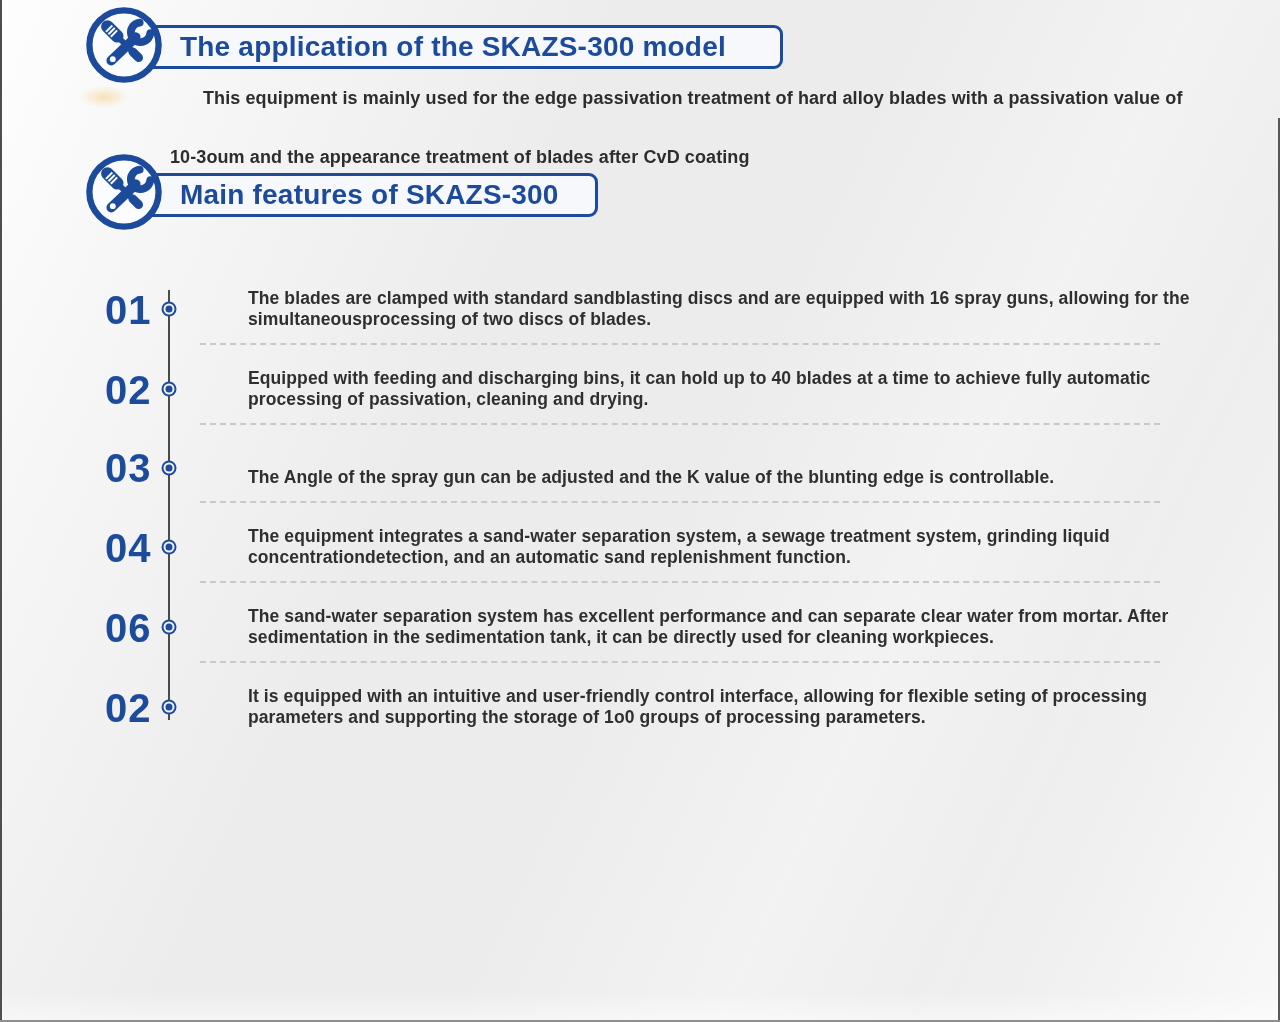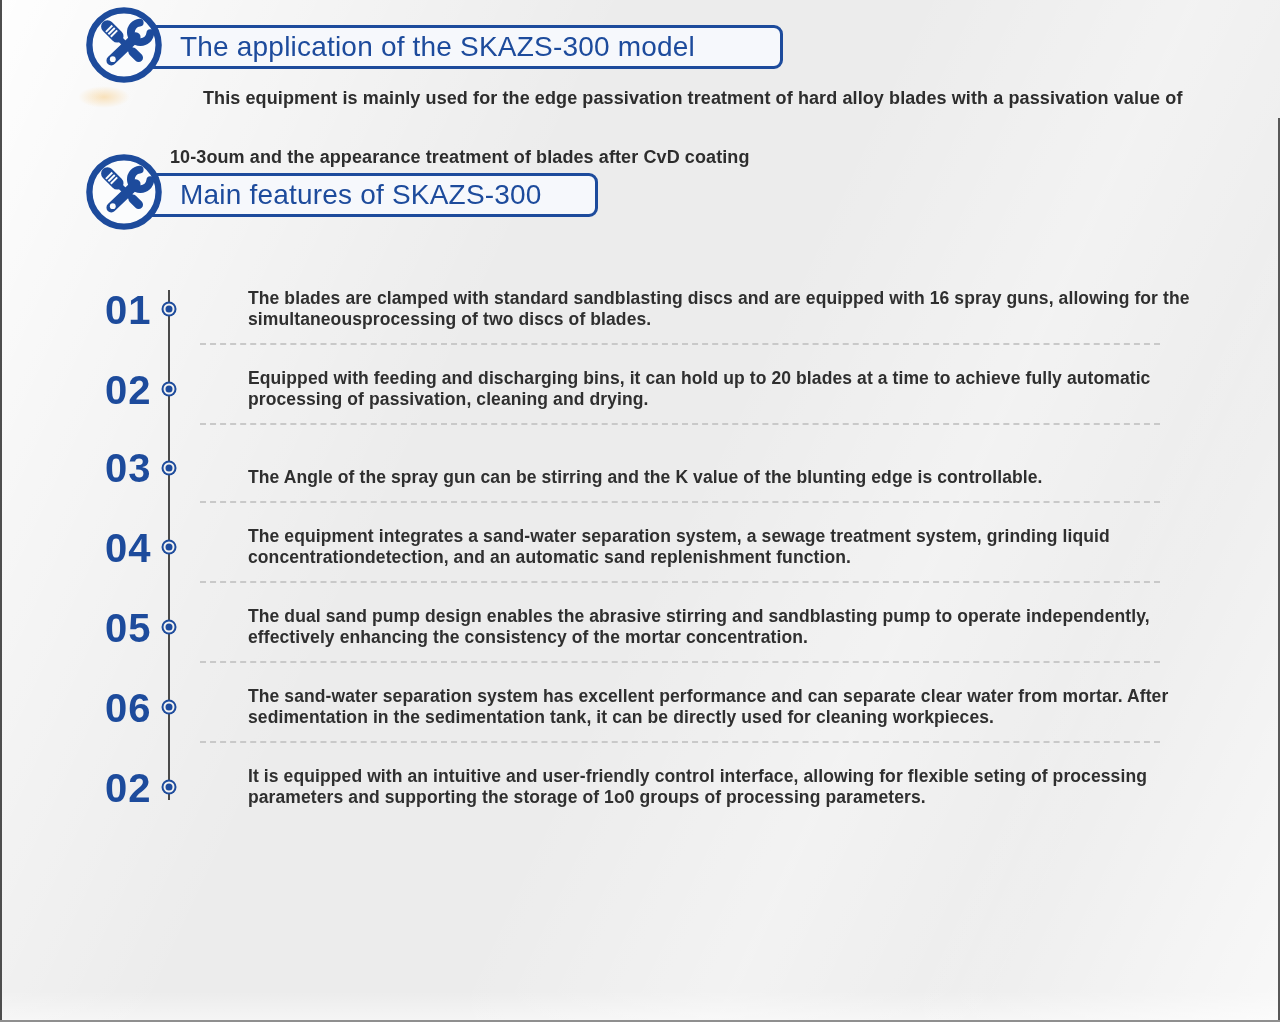"The application of the SKAZS-300" .head-box { font-weight: normal -> bold }
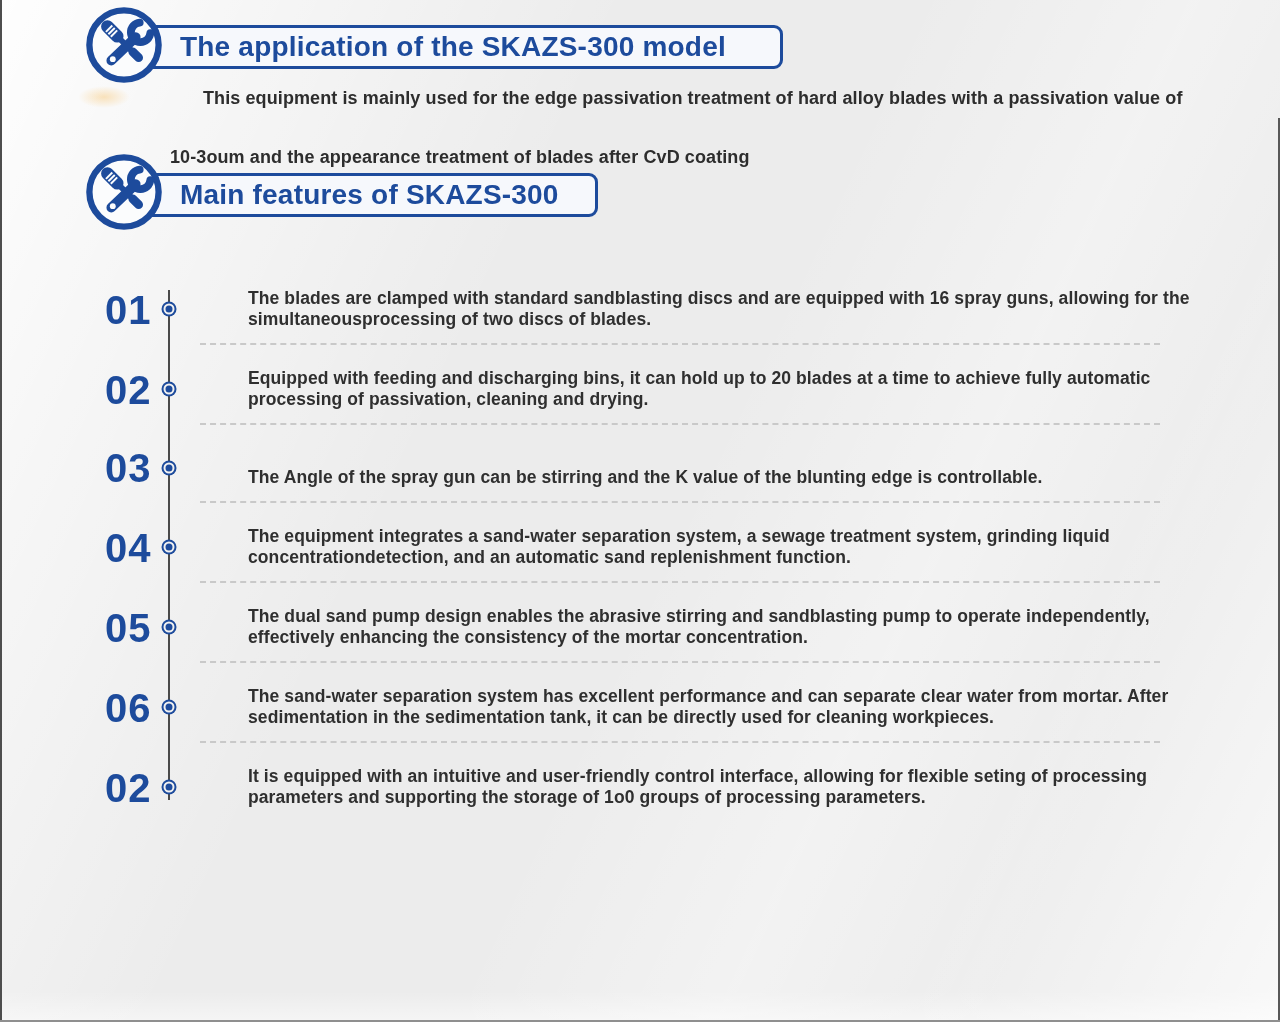"Equipped with feeding and discharging" div.ftext { text: 20 -> 40 }
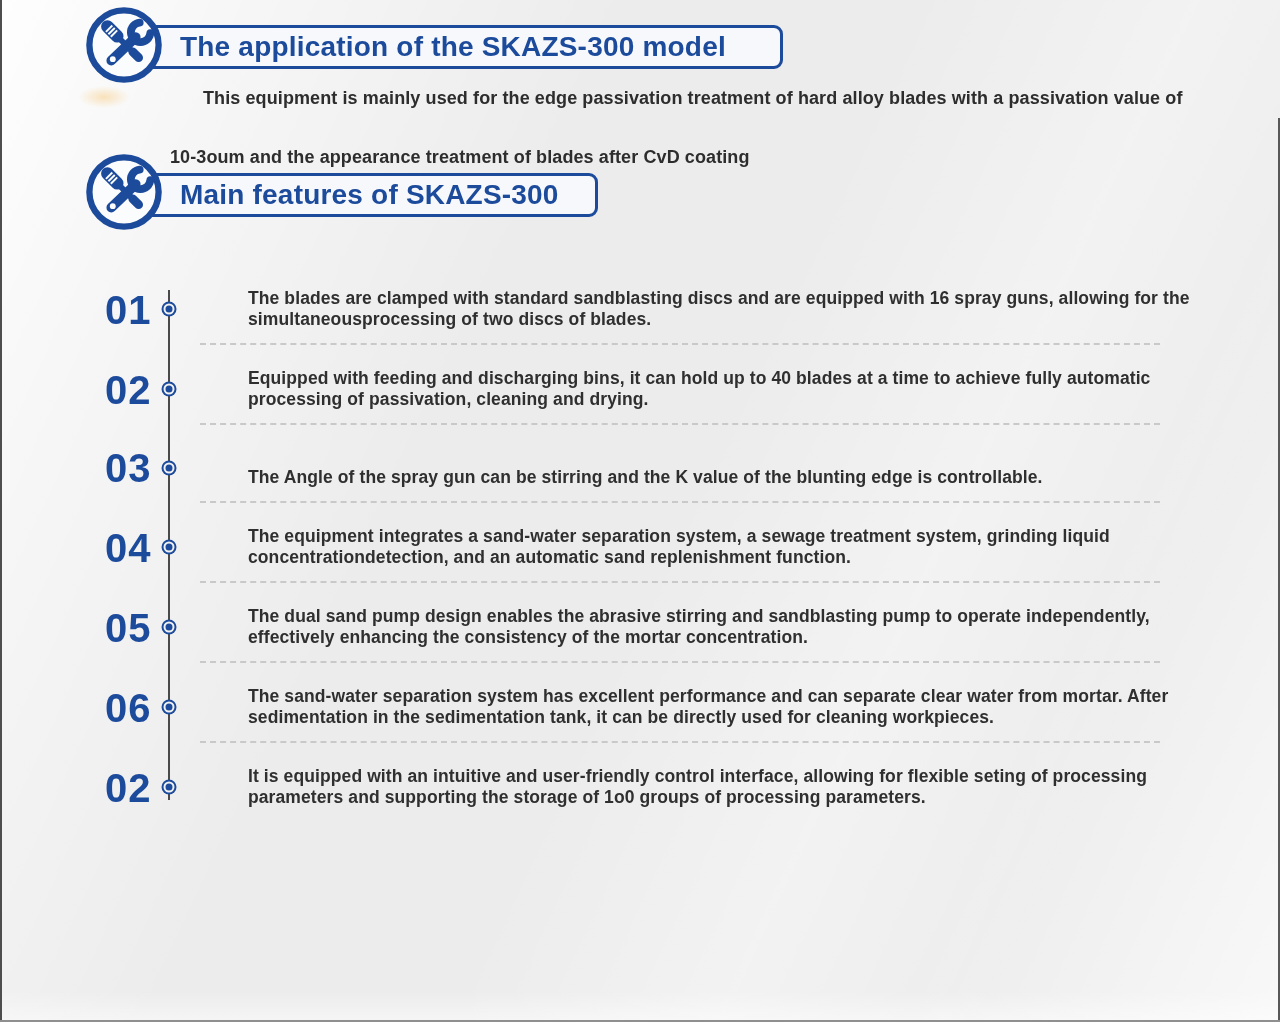"The Angle of the spray" div.ftext { text: stirring -> adjusted }
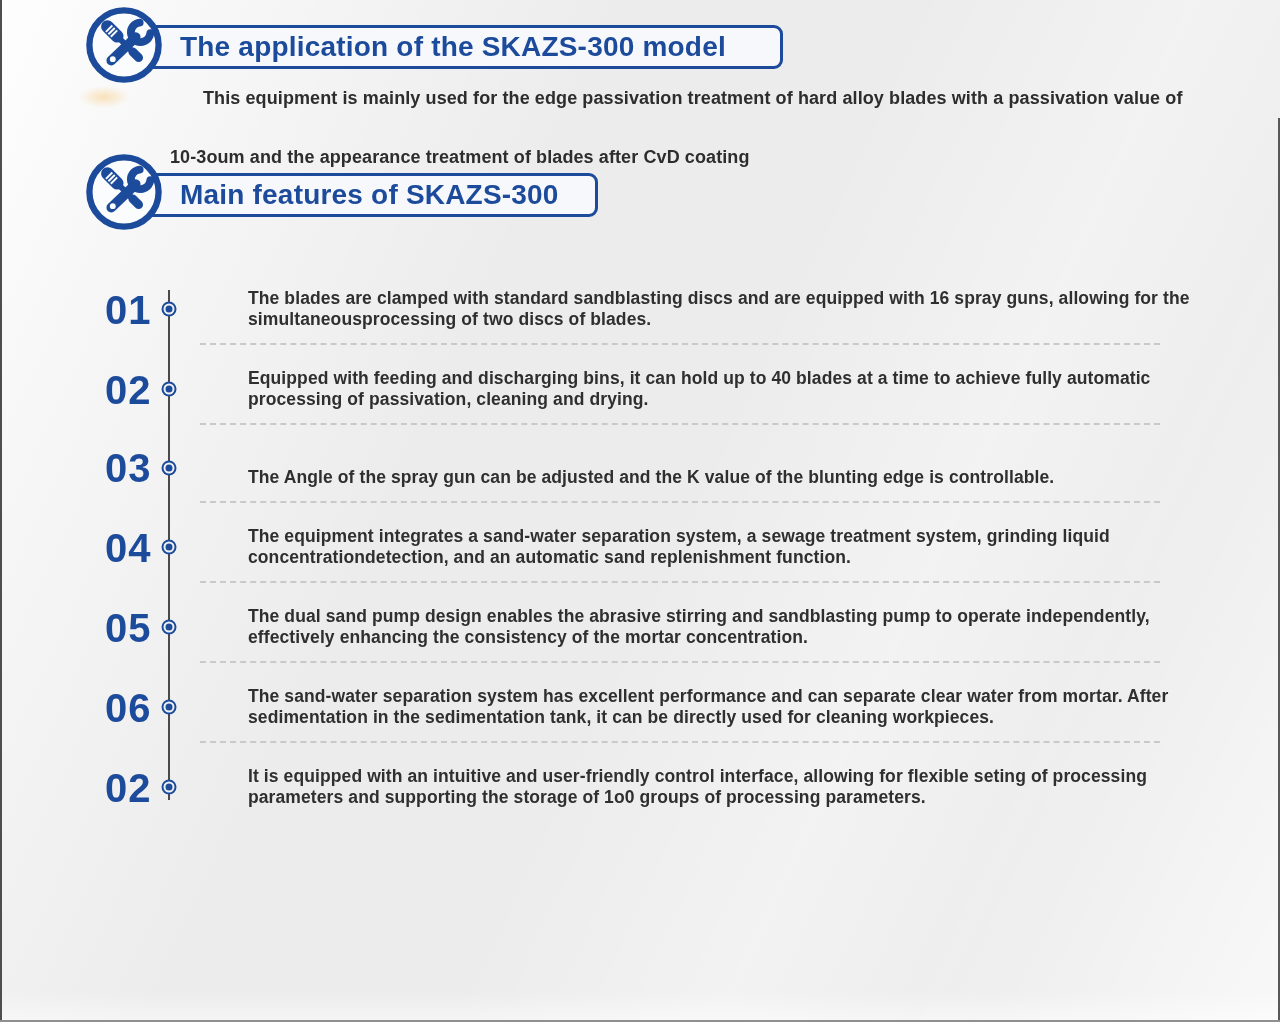"05" div.feature-row { html: <div> <div> <div>05</div> <div></div> <div>The dual sand pump design enables the abrasive stirring and sandblasting pump to operate independently, effectively enhancing the consistency of the mortar concentration.</div> </div> <div></div> </div> -> none }
